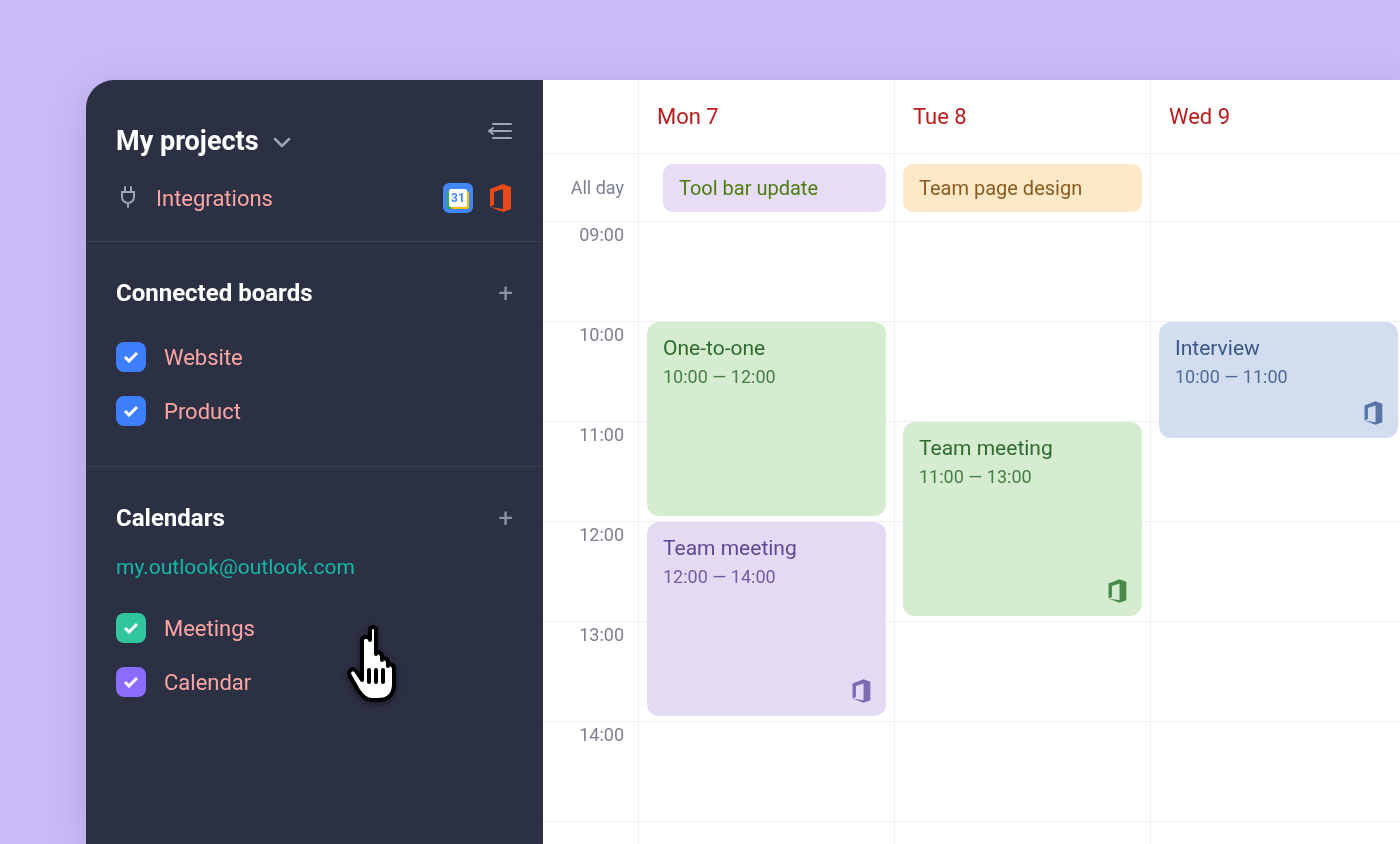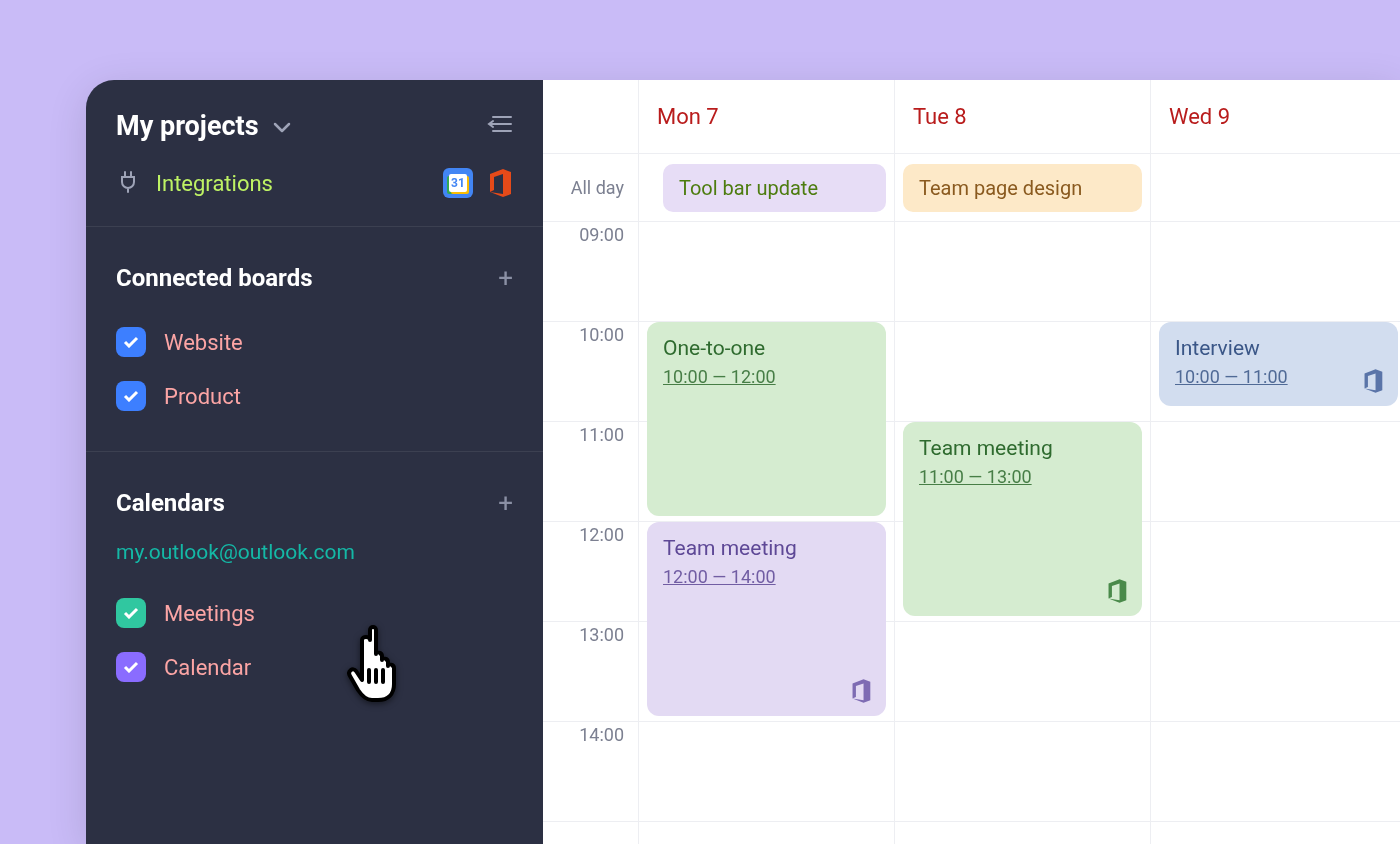"My projects" .sb-title-wrap { margin-top: none -> 15px }
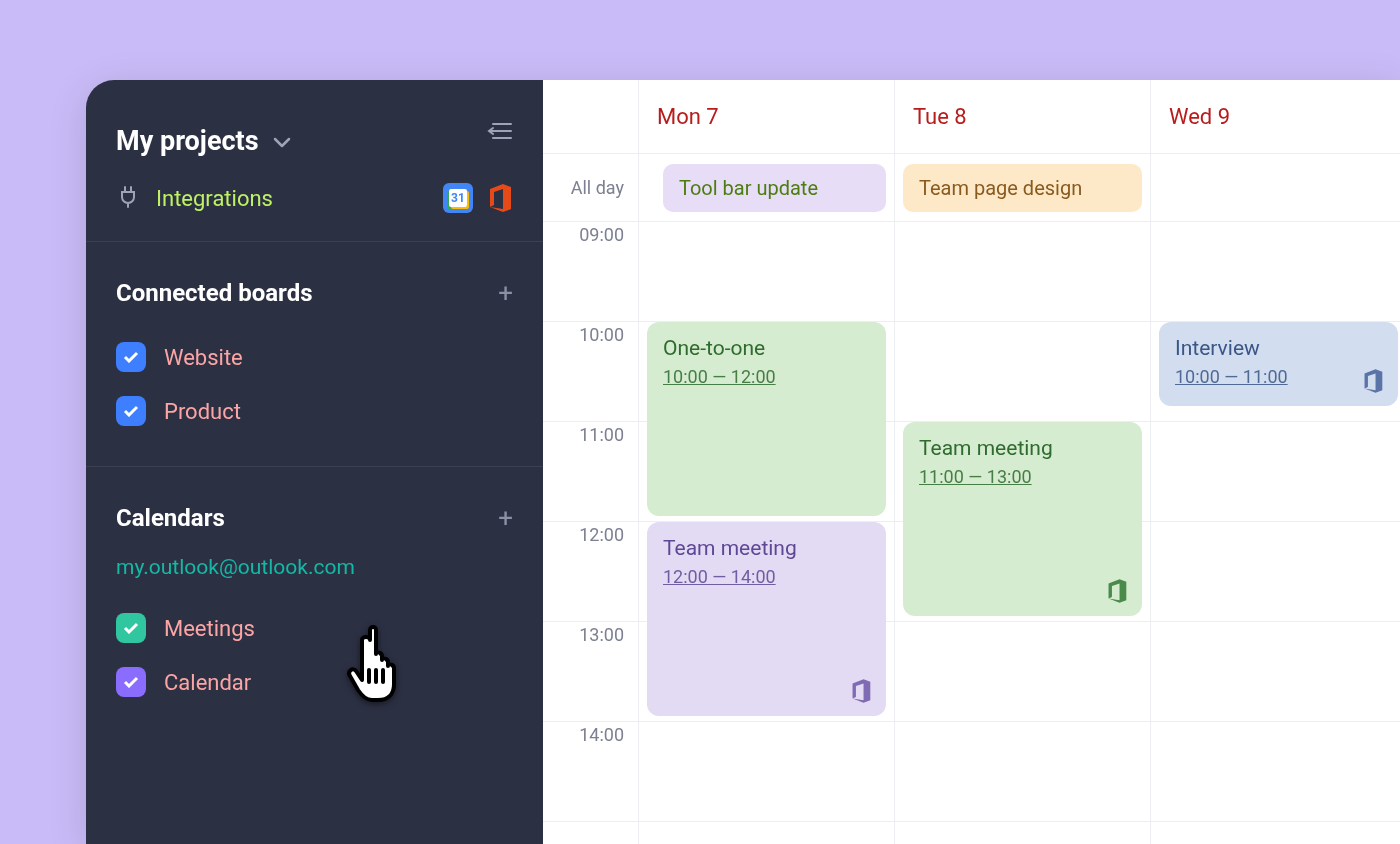"Integrations" .sb-int-left { color: #bef264 -> #fca5a5 }
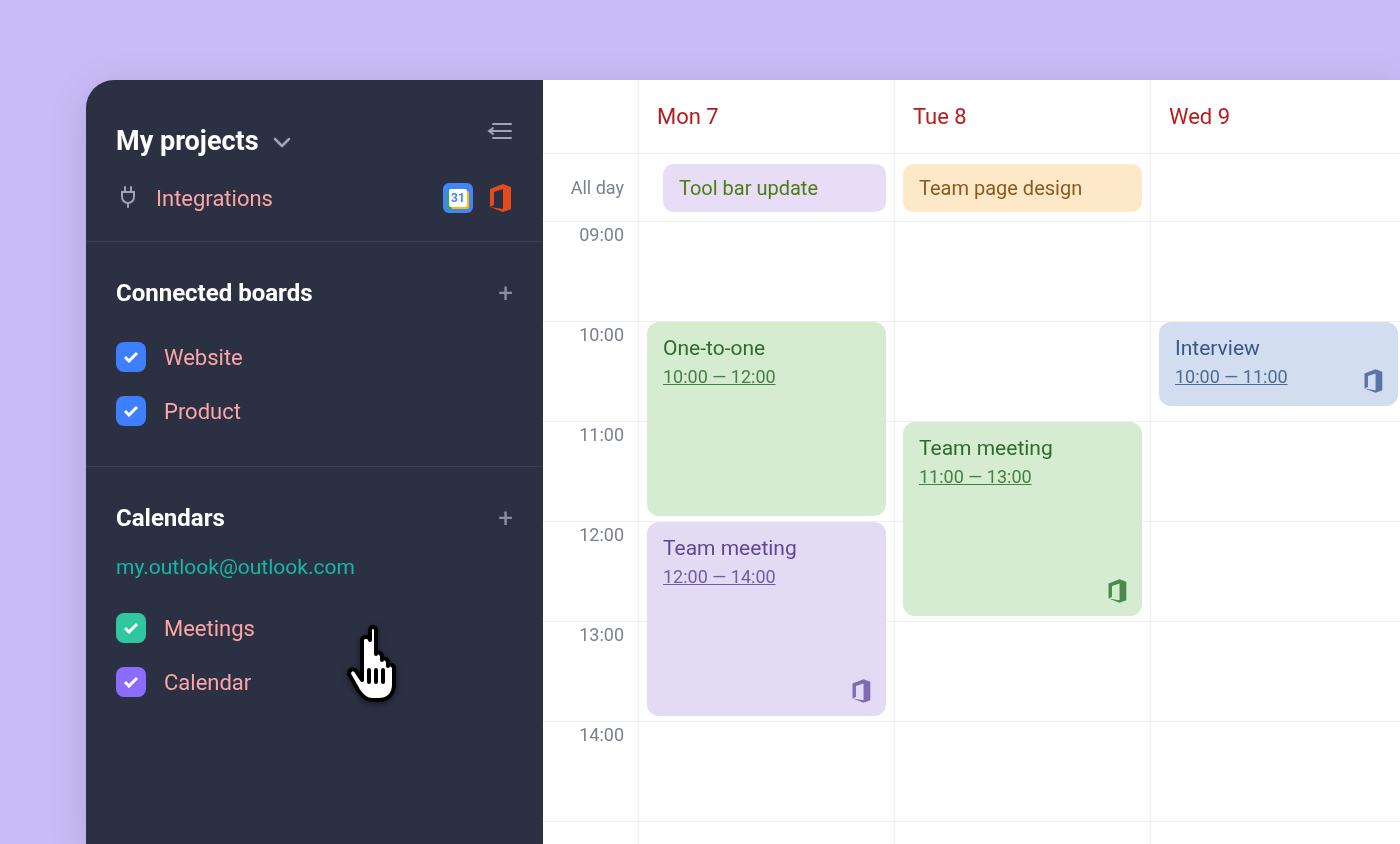"Interview" div.event { height: 84px -> 116px }
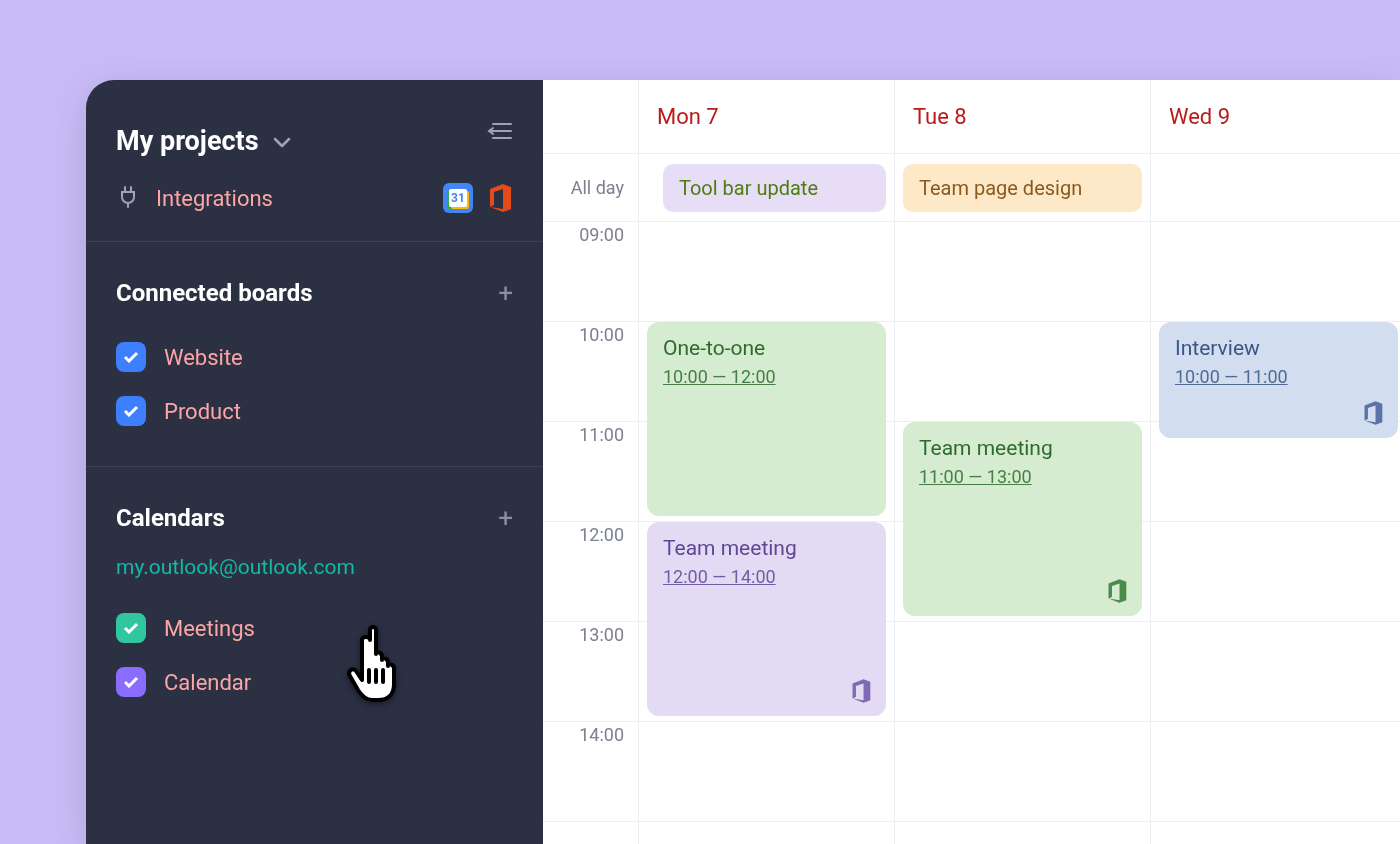"10:00 — 12:00" .event .ev-time { text-decoration: underline -> none }
